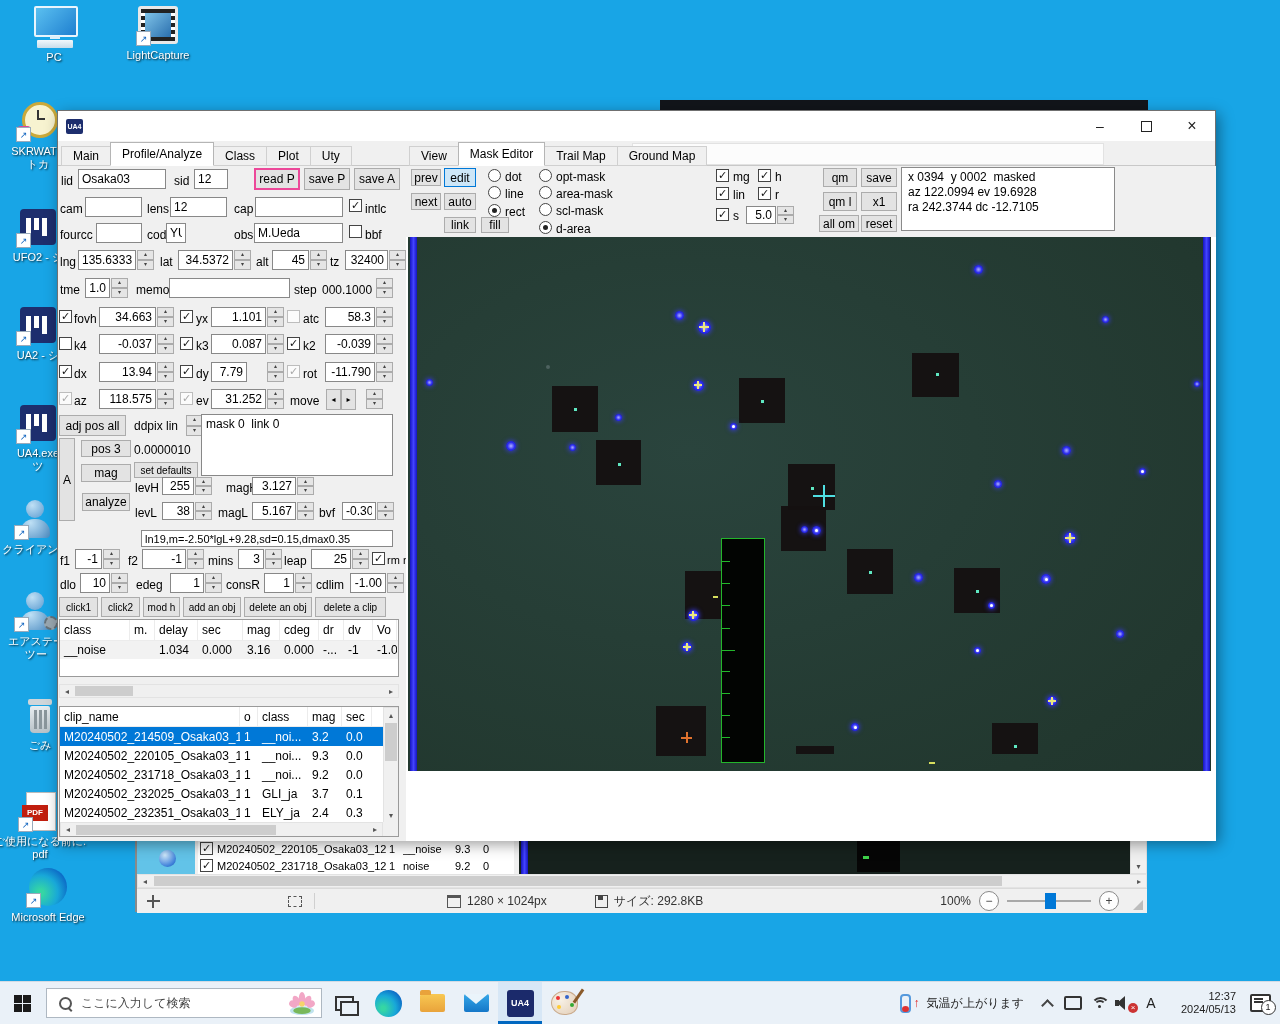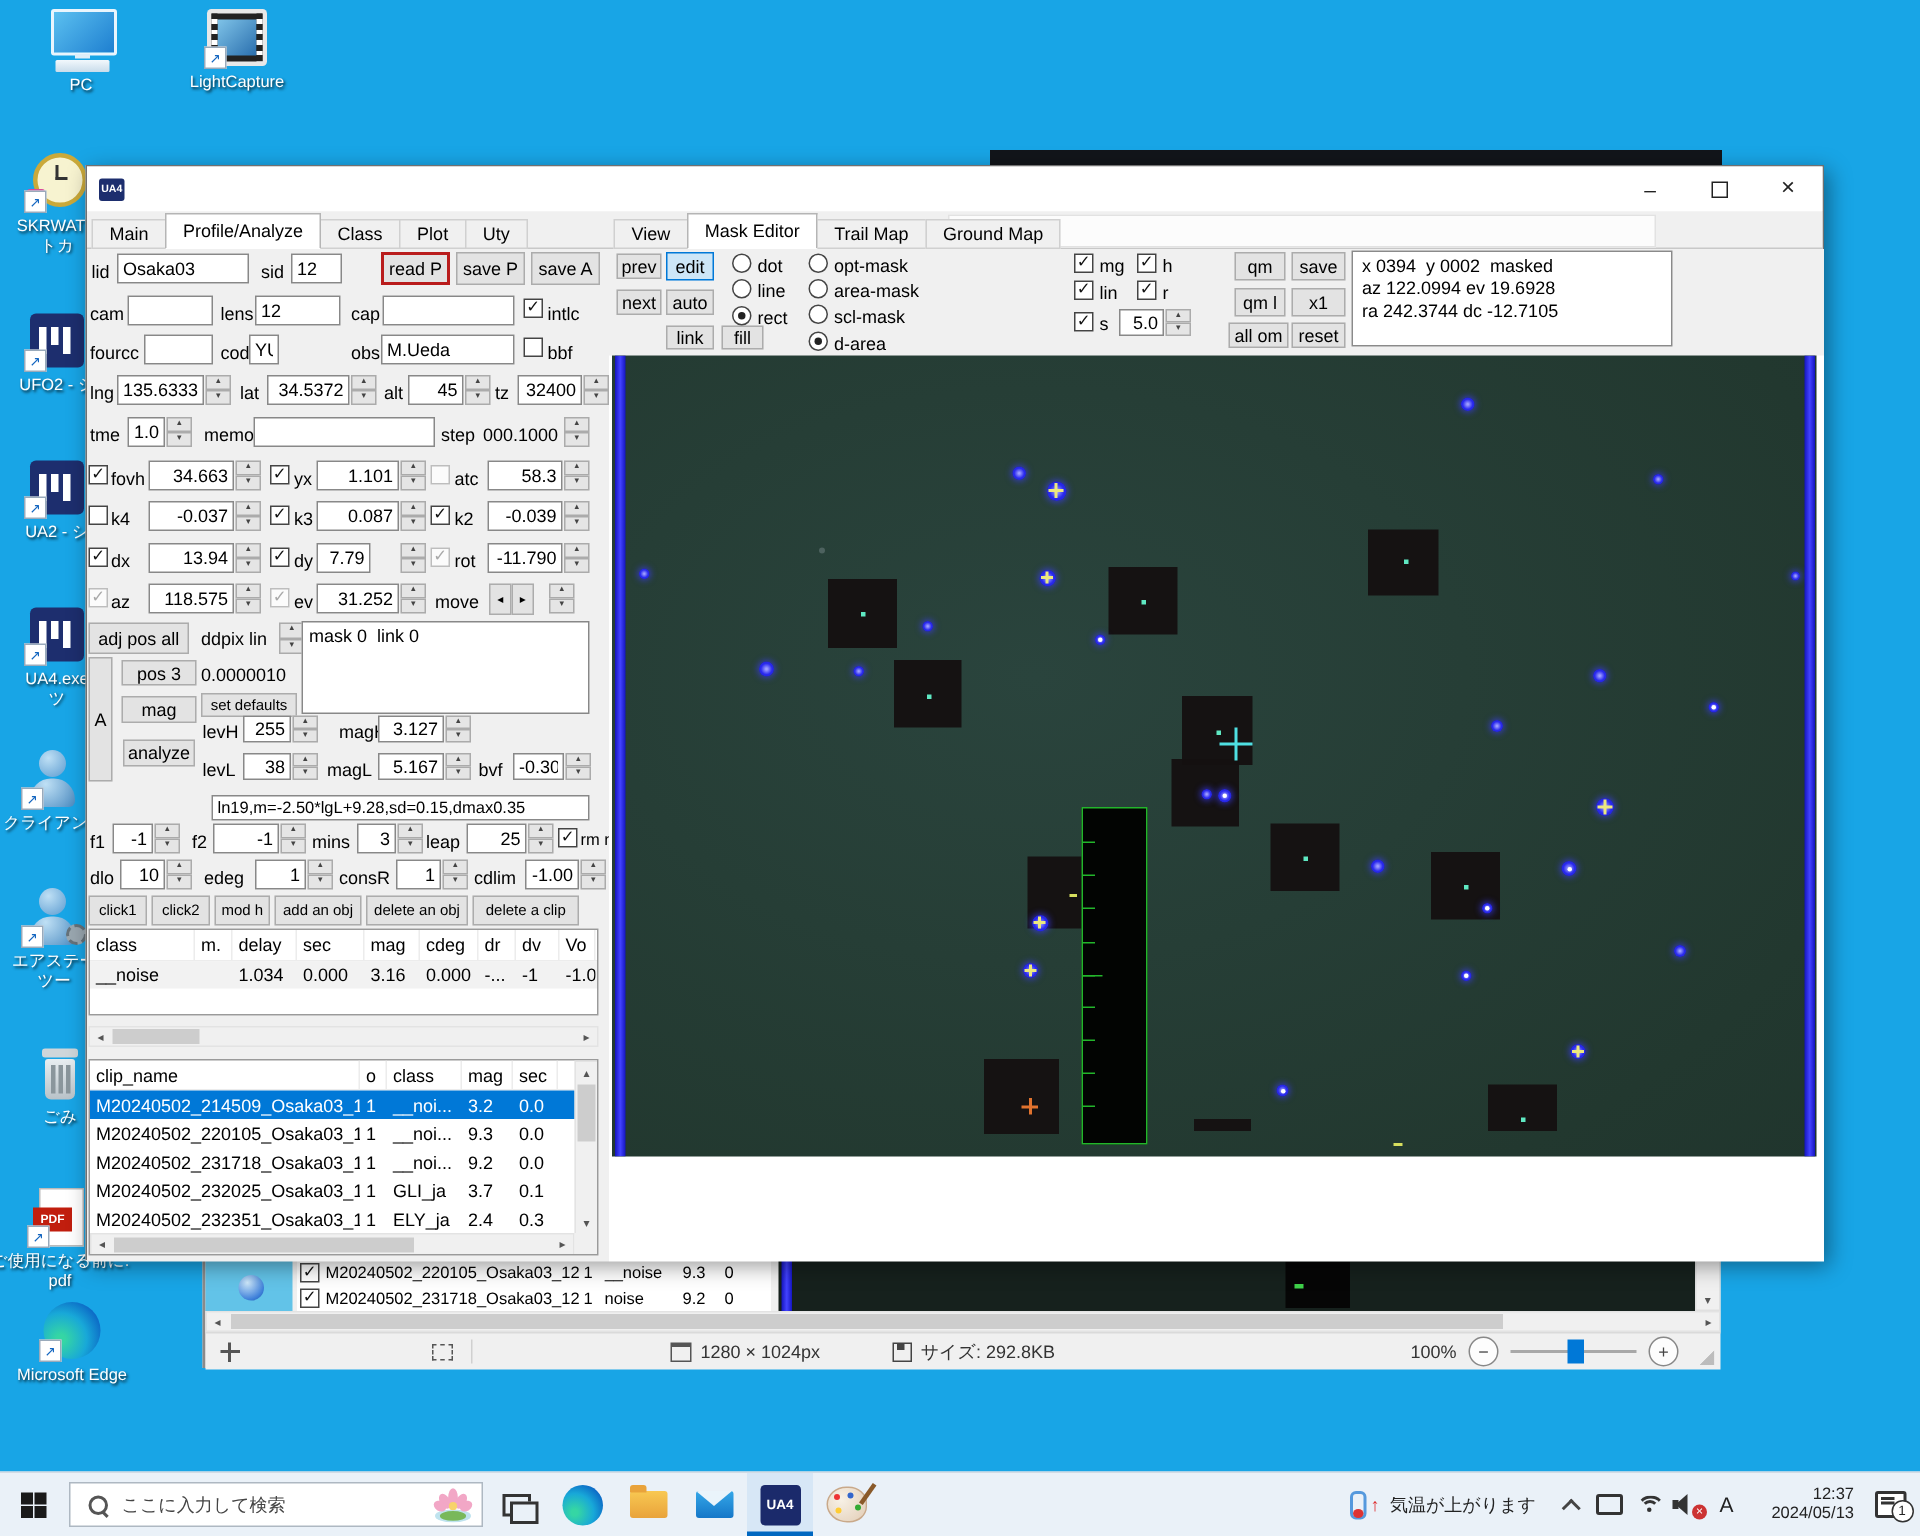"read P" .btn.focus { border: 2px solid #b91c1c -> 2px solid #ec4899 }
